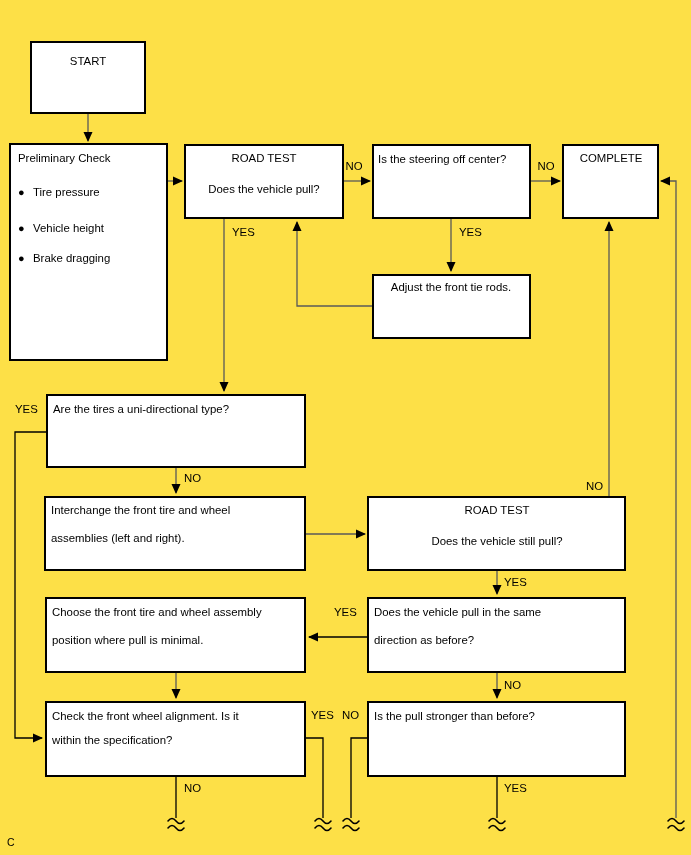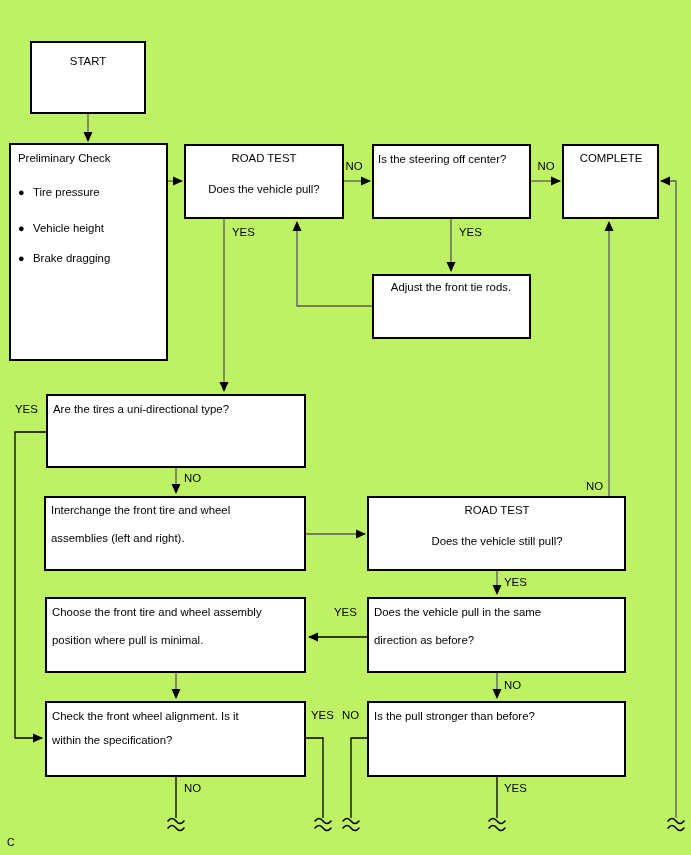"START" #chart-root { background: #bef264 -> #fde047 }
